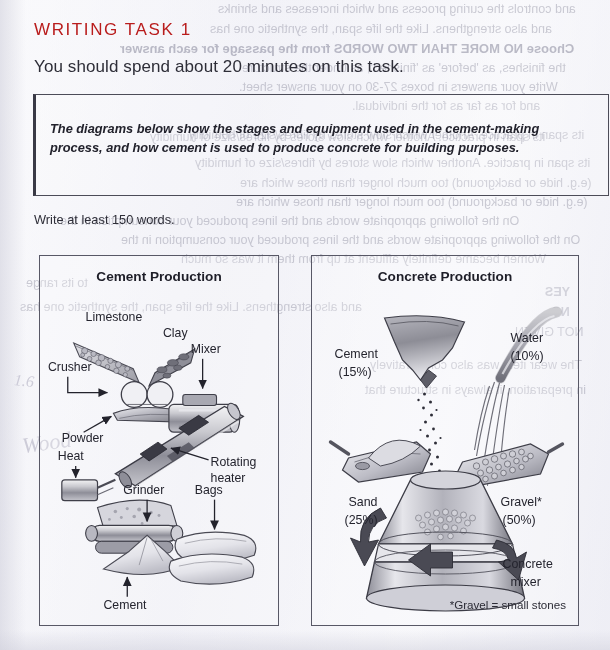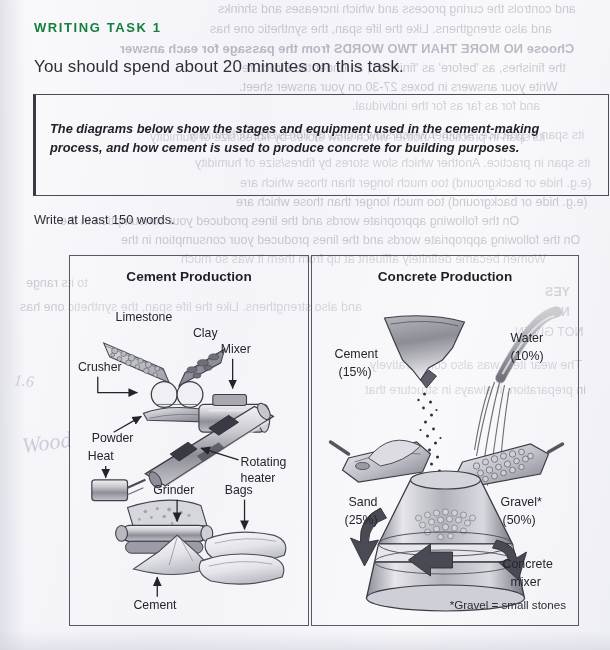"WRITING TASK 1" .task-title { color: #15803d -> #b91c1c; font-size: 13px -> 17px; font-weight: bold -> normal }
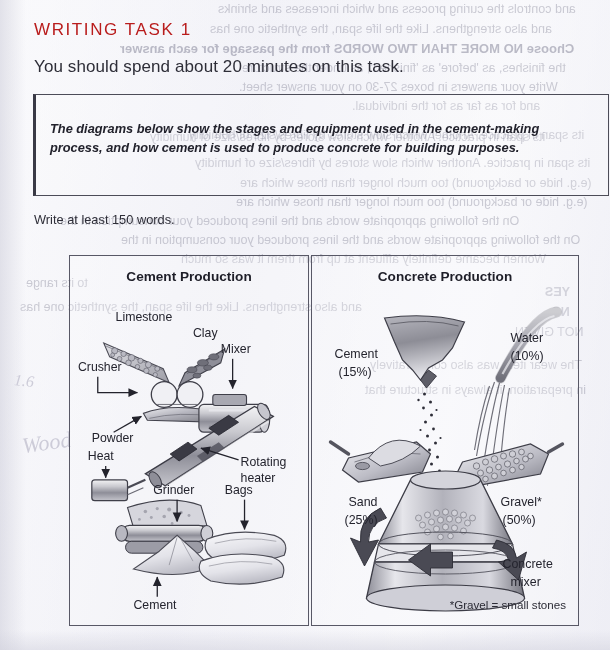"Cement Production" .panel.left { left: 69px -> 39px }
